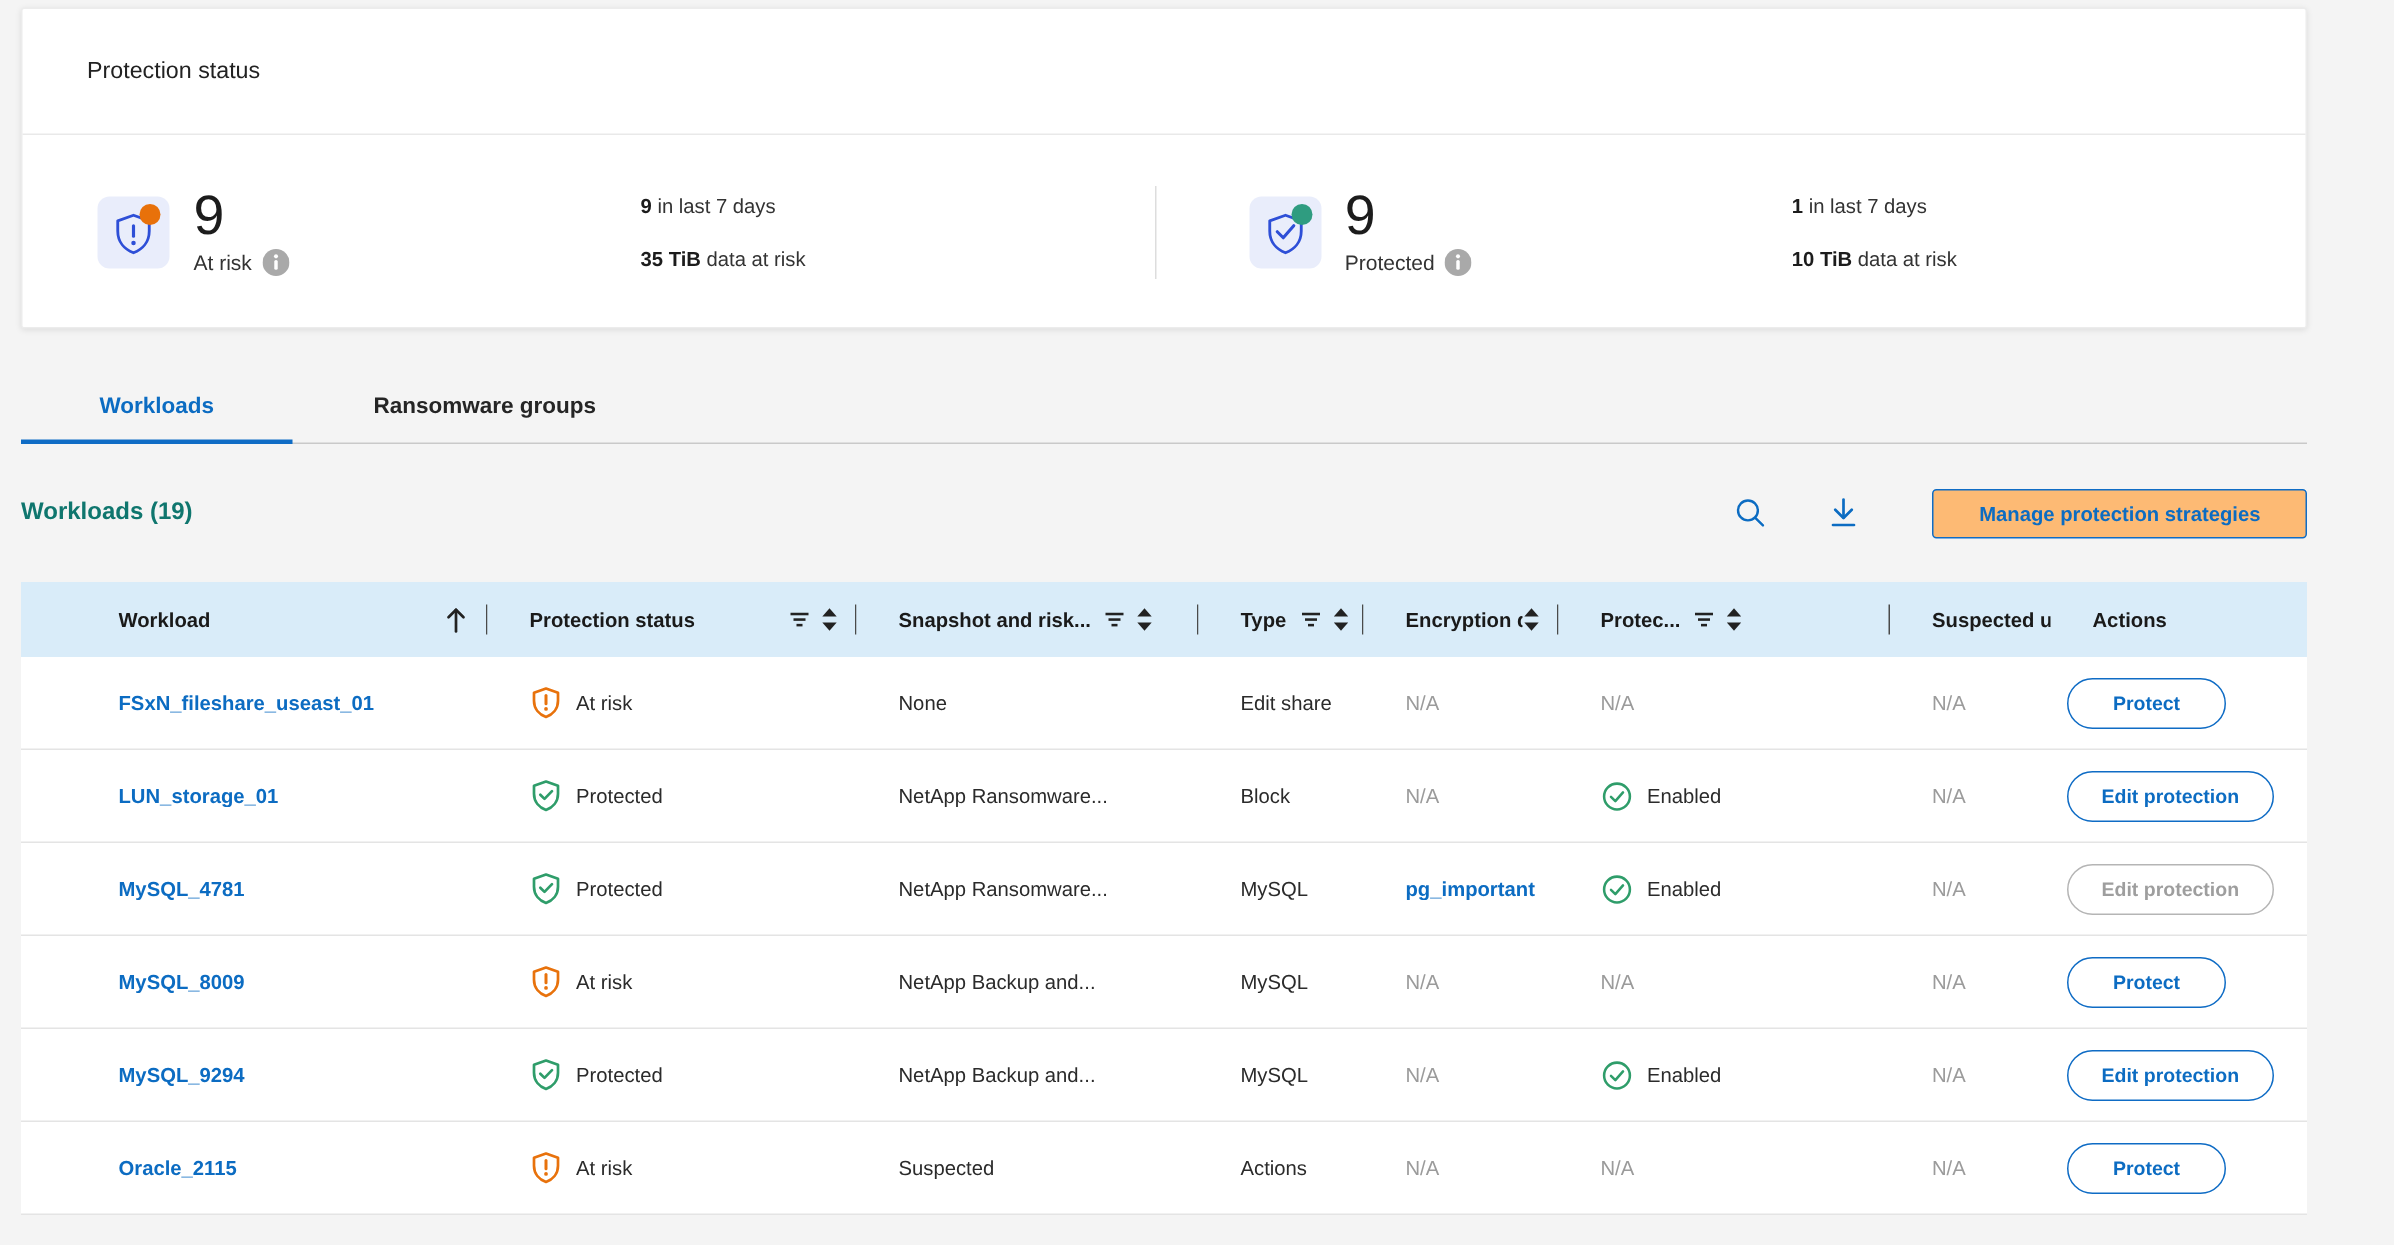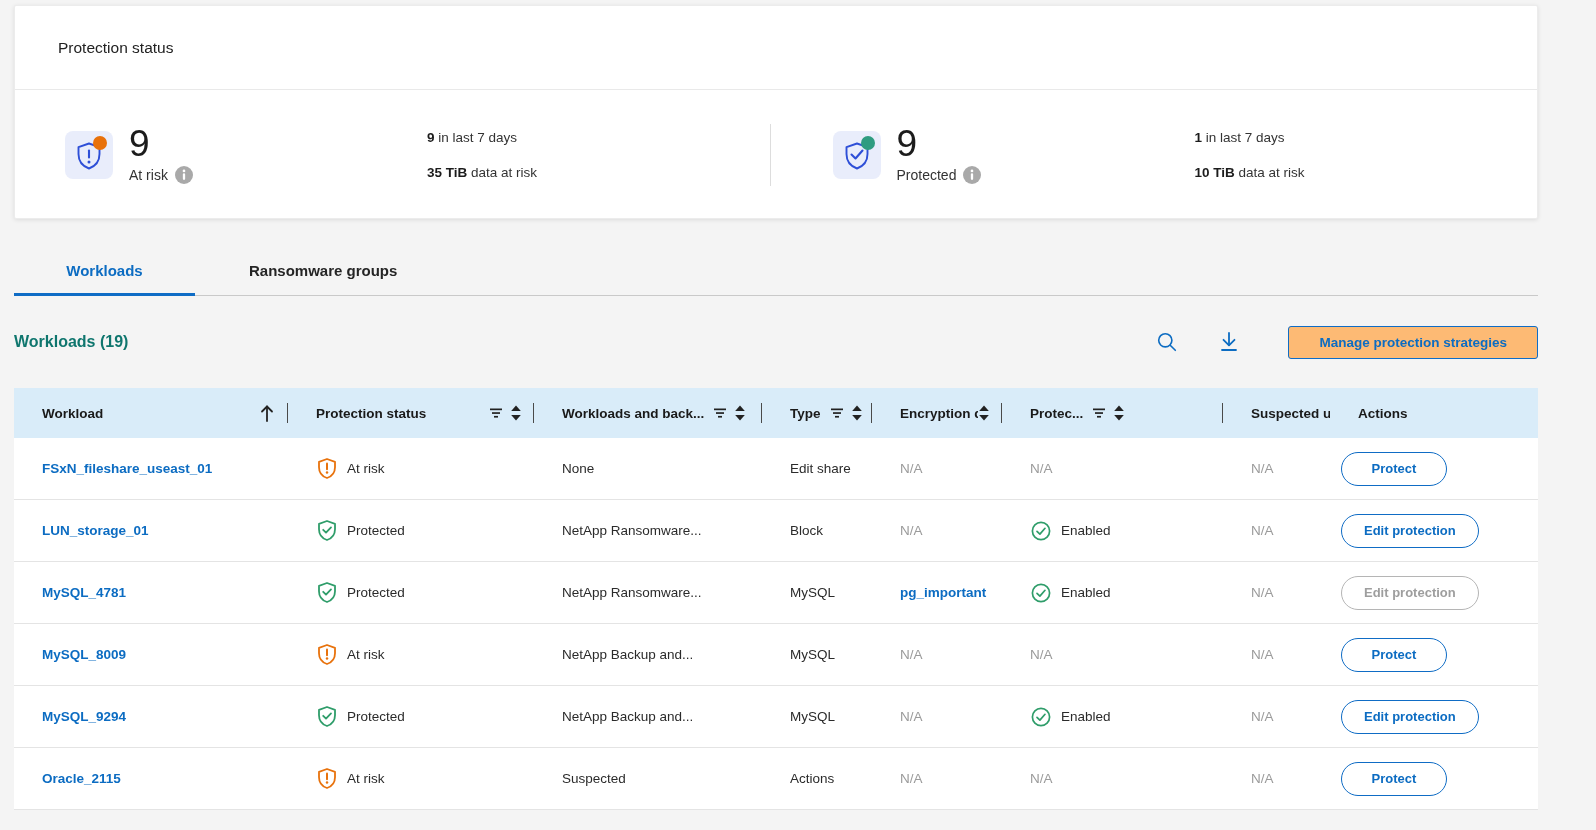"Workload" .tr { padding-left: none -> 37px }
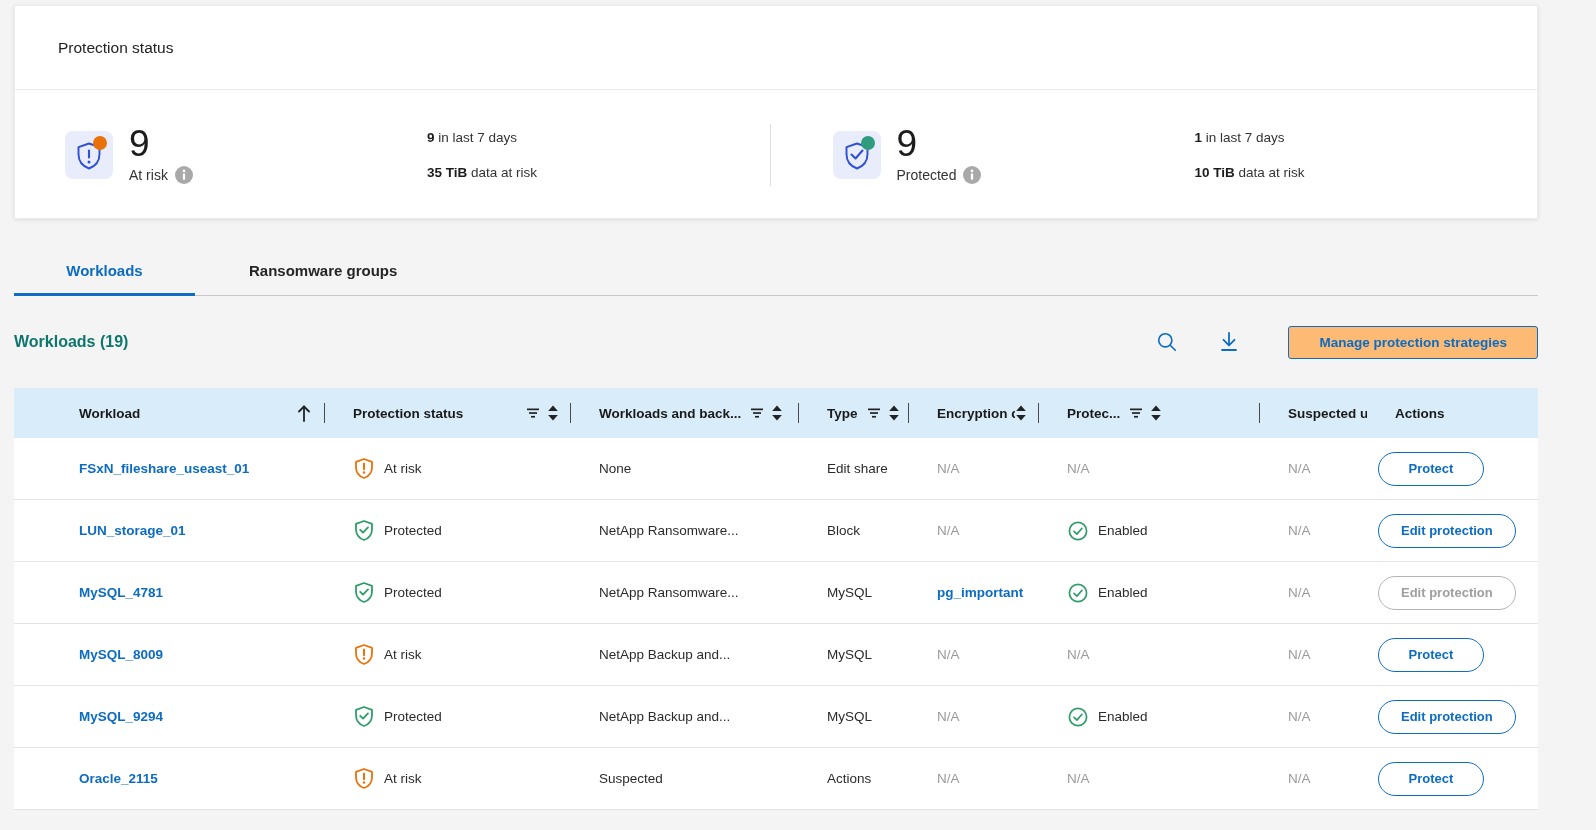"Workloads and back..." span.lbl { text: Workloads and back -> Snapshot and risk }
